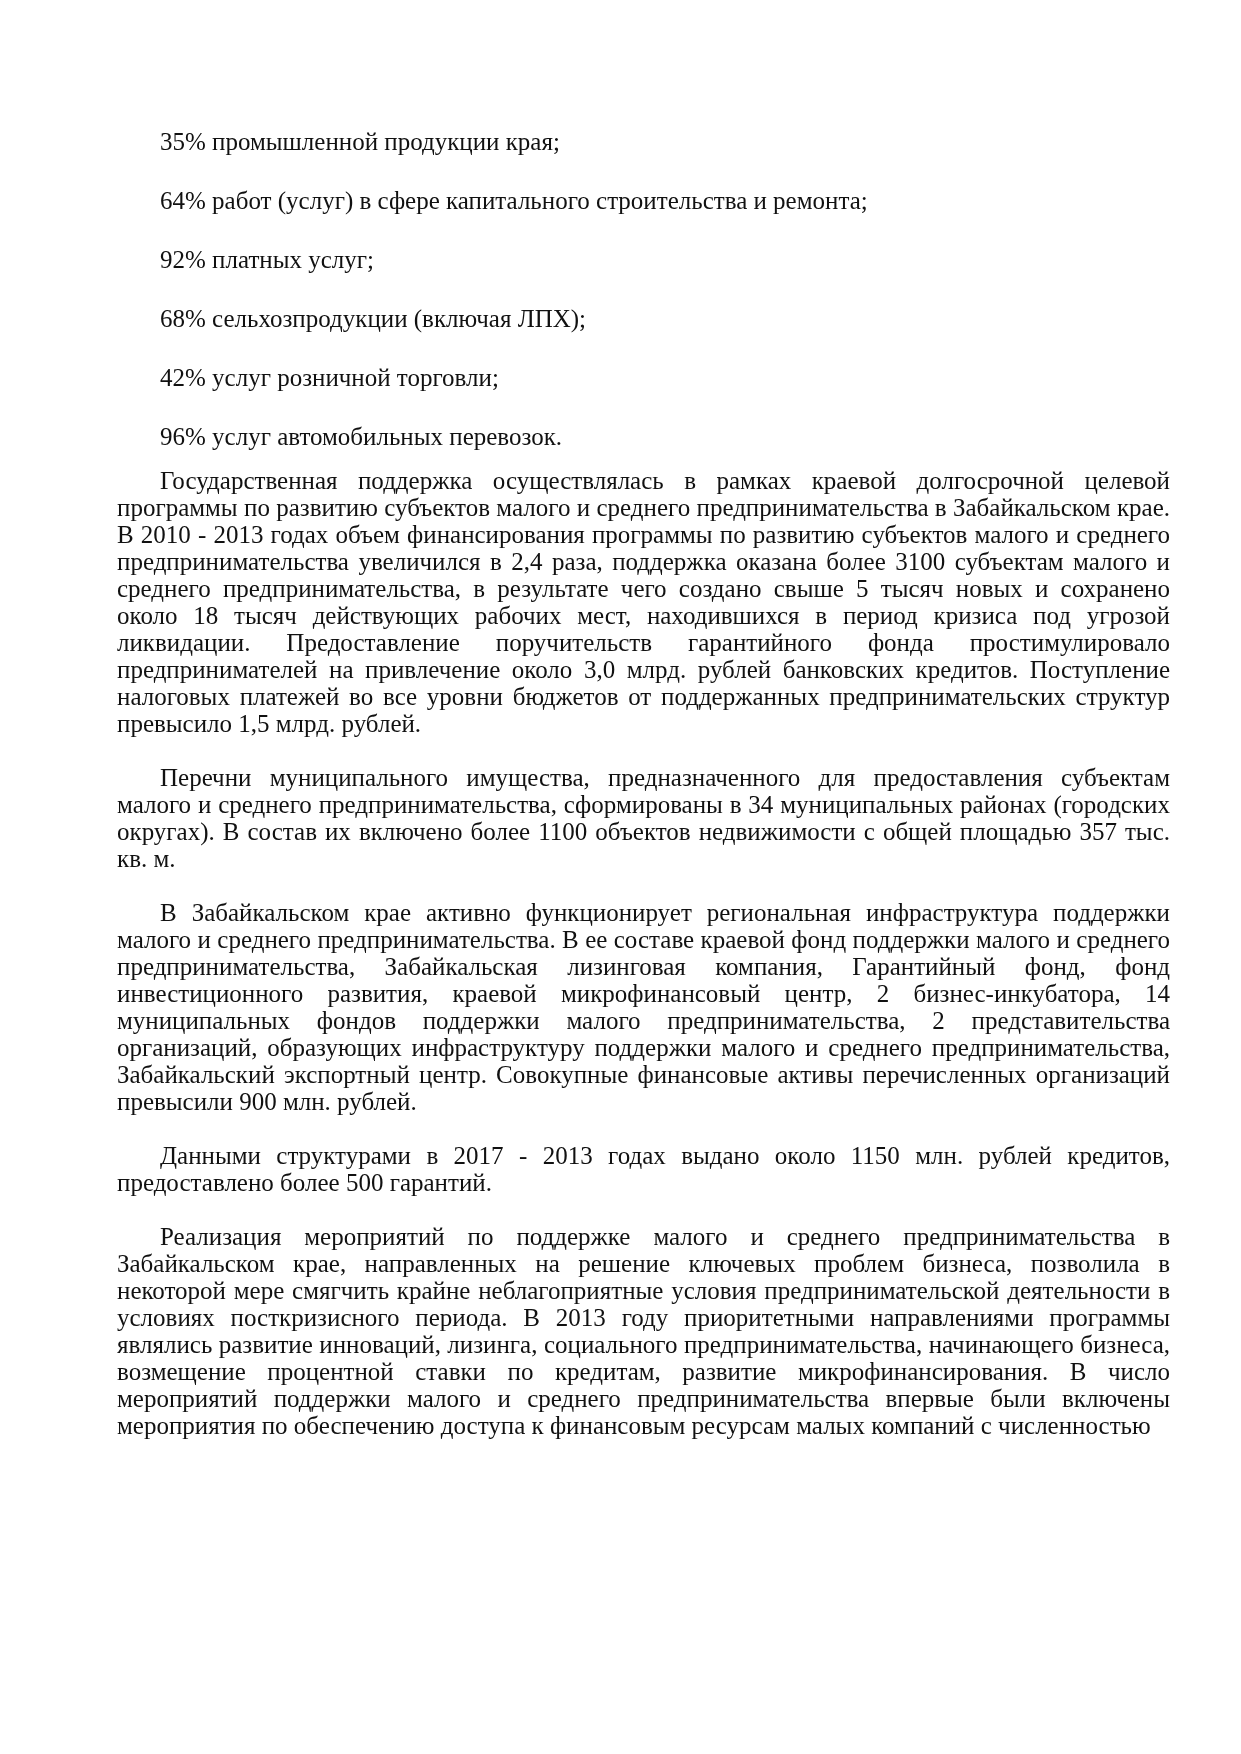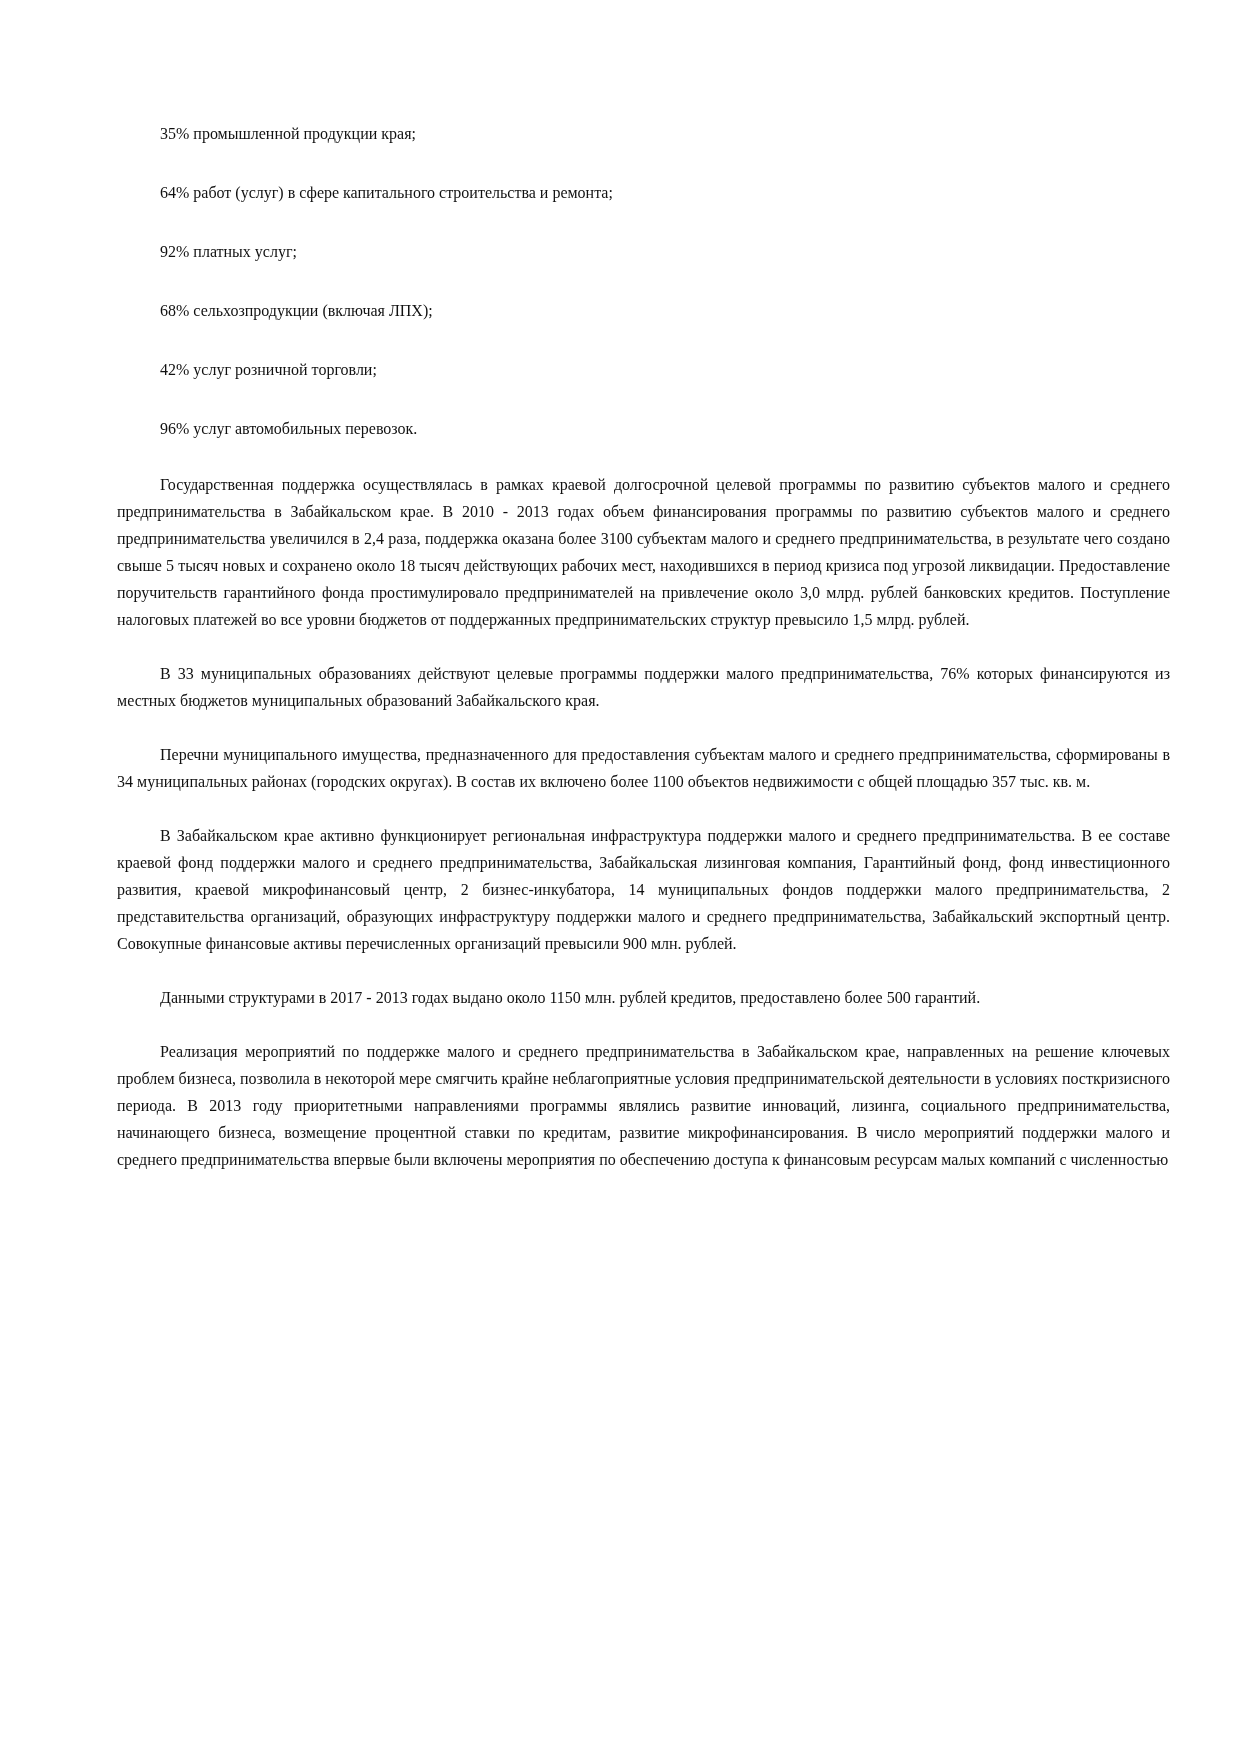"35% промышленной продукции края;" .page { font-size: 16px -> 25px; top: 120px -> 128px }
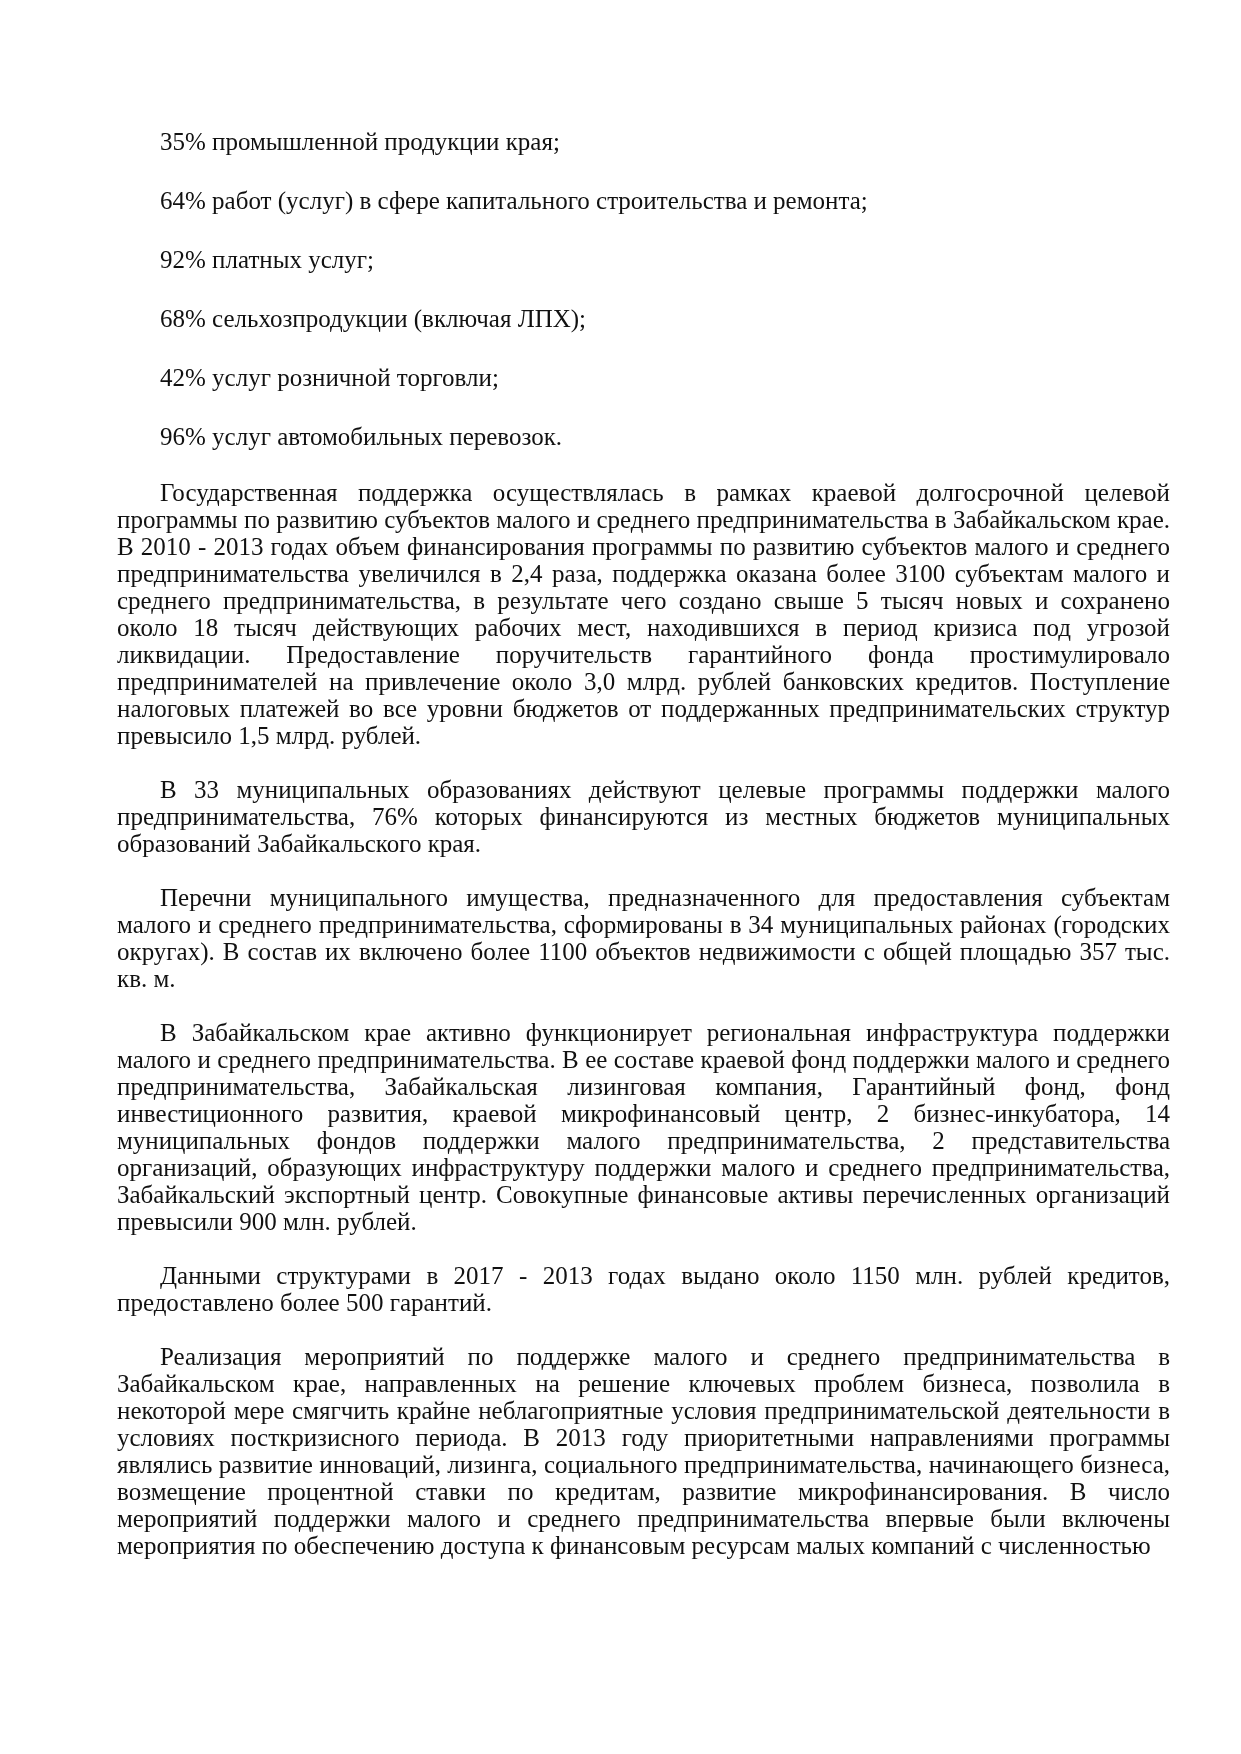"96% услуг автомобильных перевозок." .list-item.last { margin-bottom: 29px -> 17px }
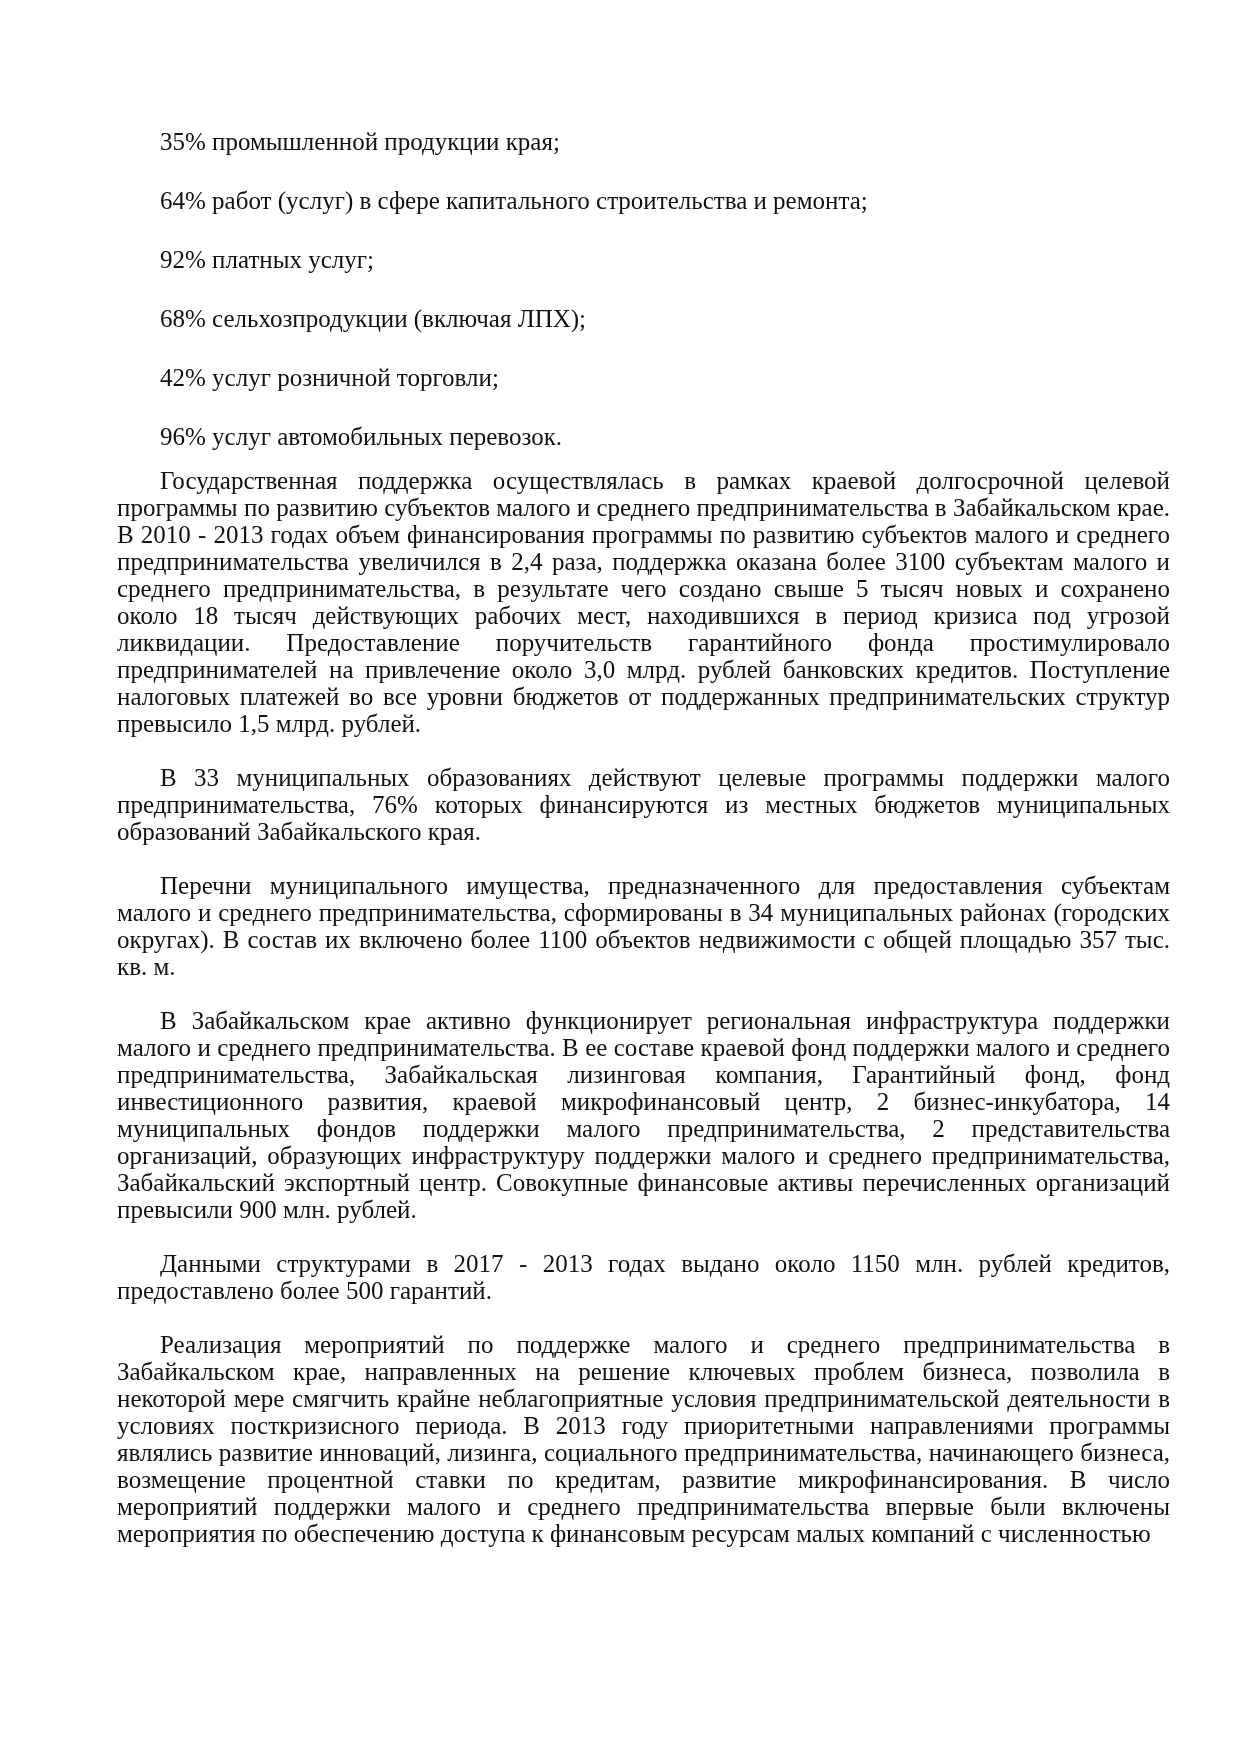"В 33 муниципальных образованиях" p.para { html: <p>В 33 муниципальных образованиях действуют целевые программы поддержки малого предпринимательства, 76% которых финансируются из местных бюджетов муниципальных образований Забайкальского края.</p> -> none }
